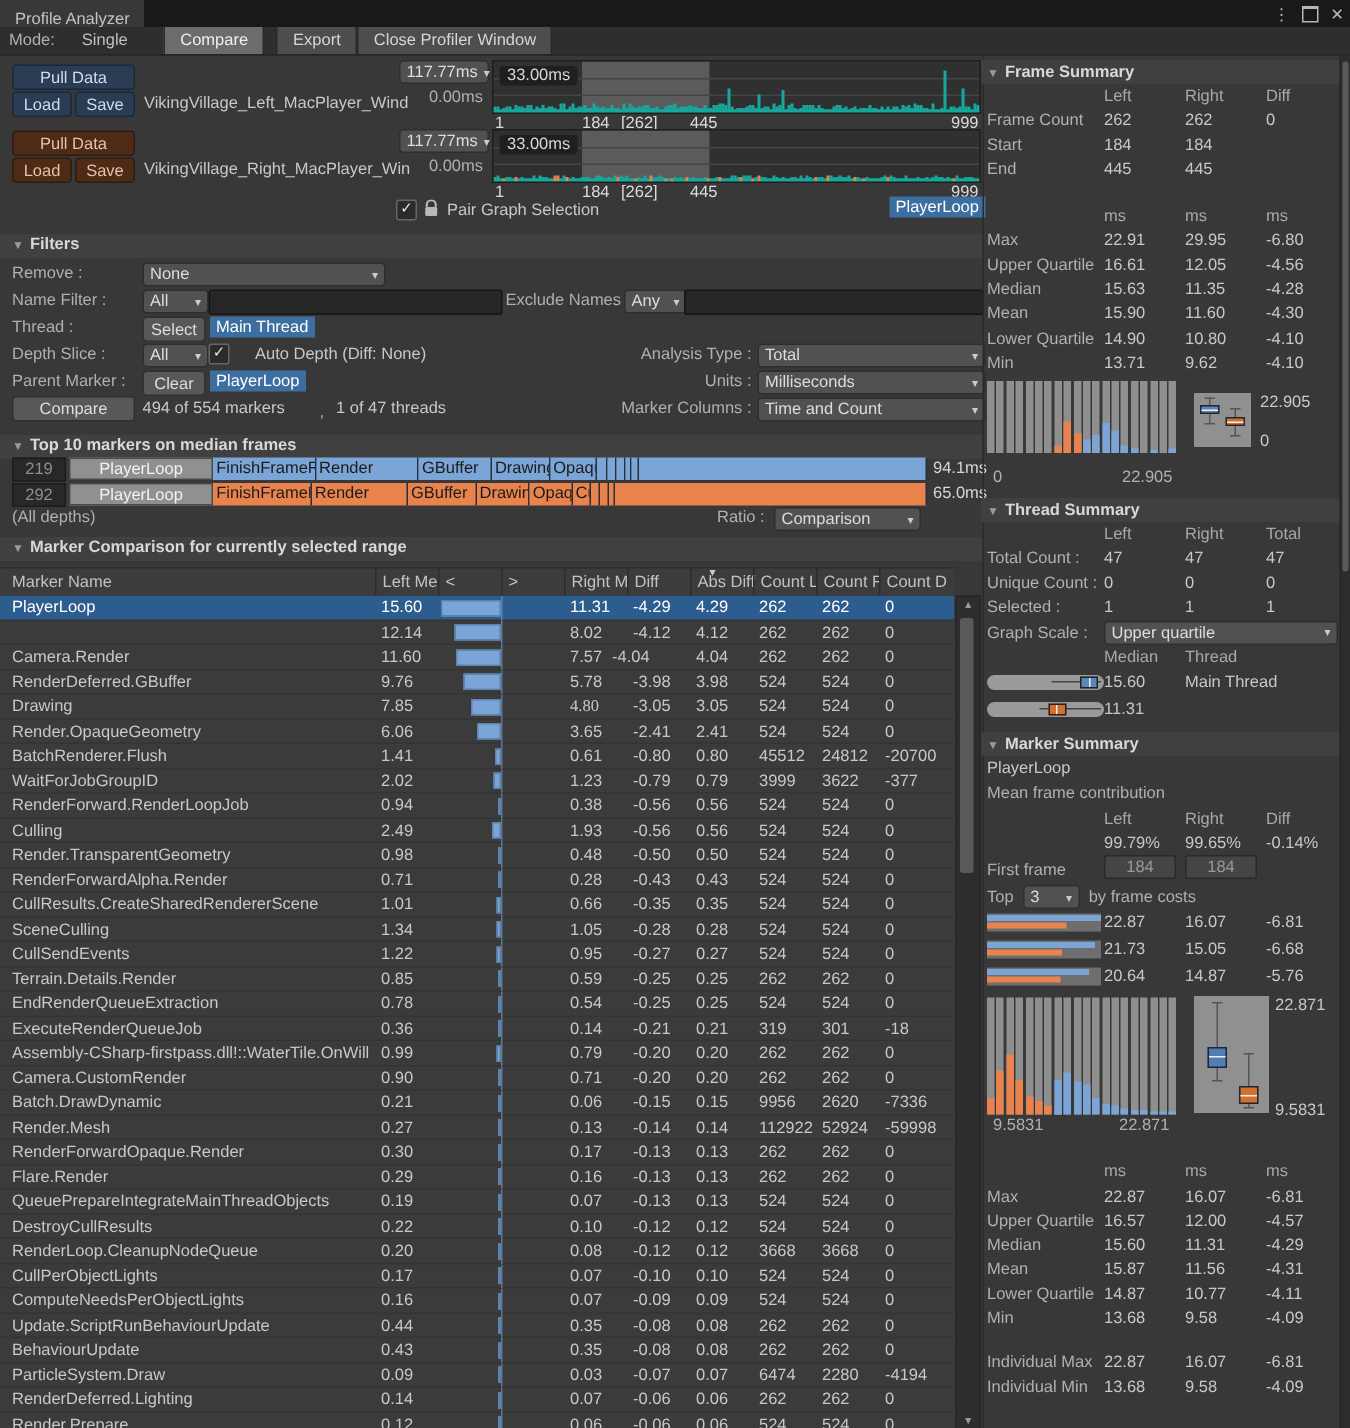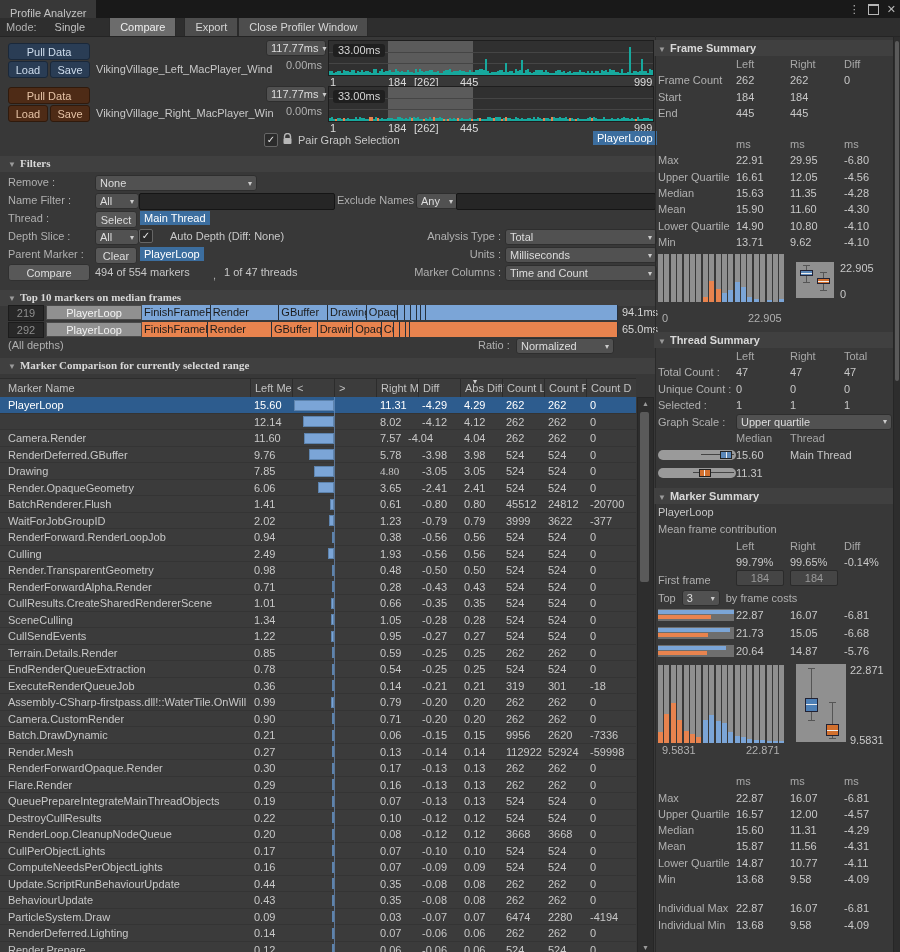"▼ Filters" .bold { font-family: Liberation Serif, serif -> none }
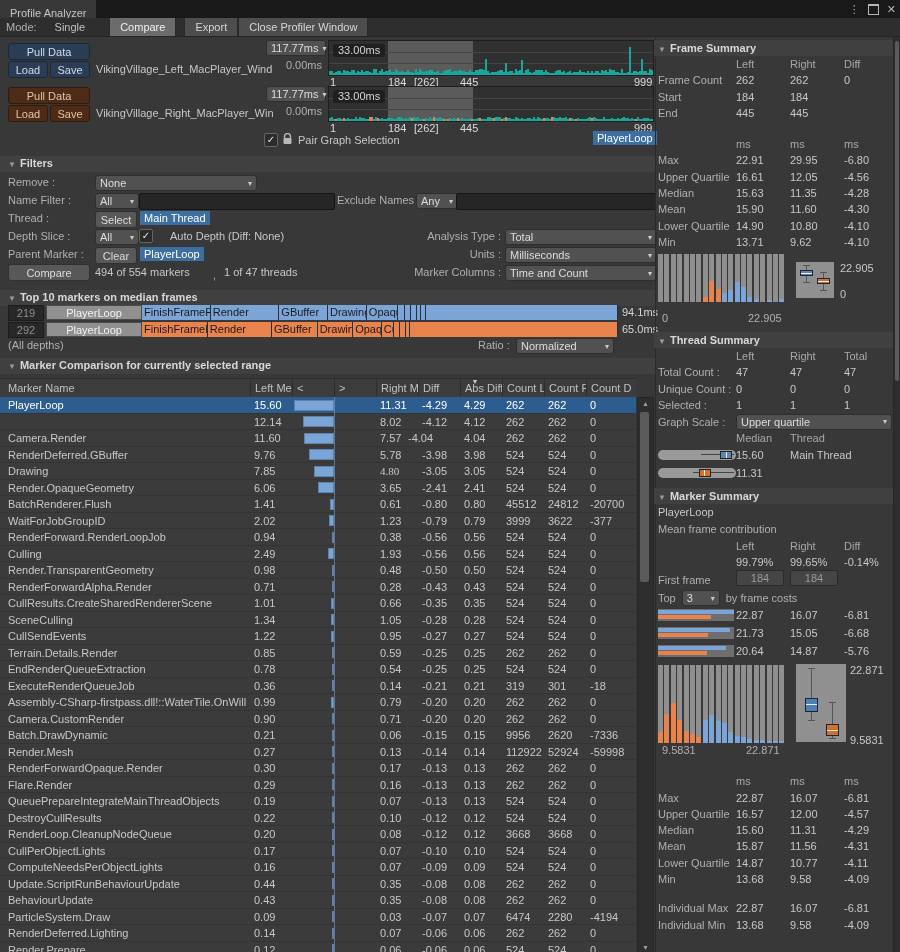"Normalized" span { text: Normalized -> Comparison }
